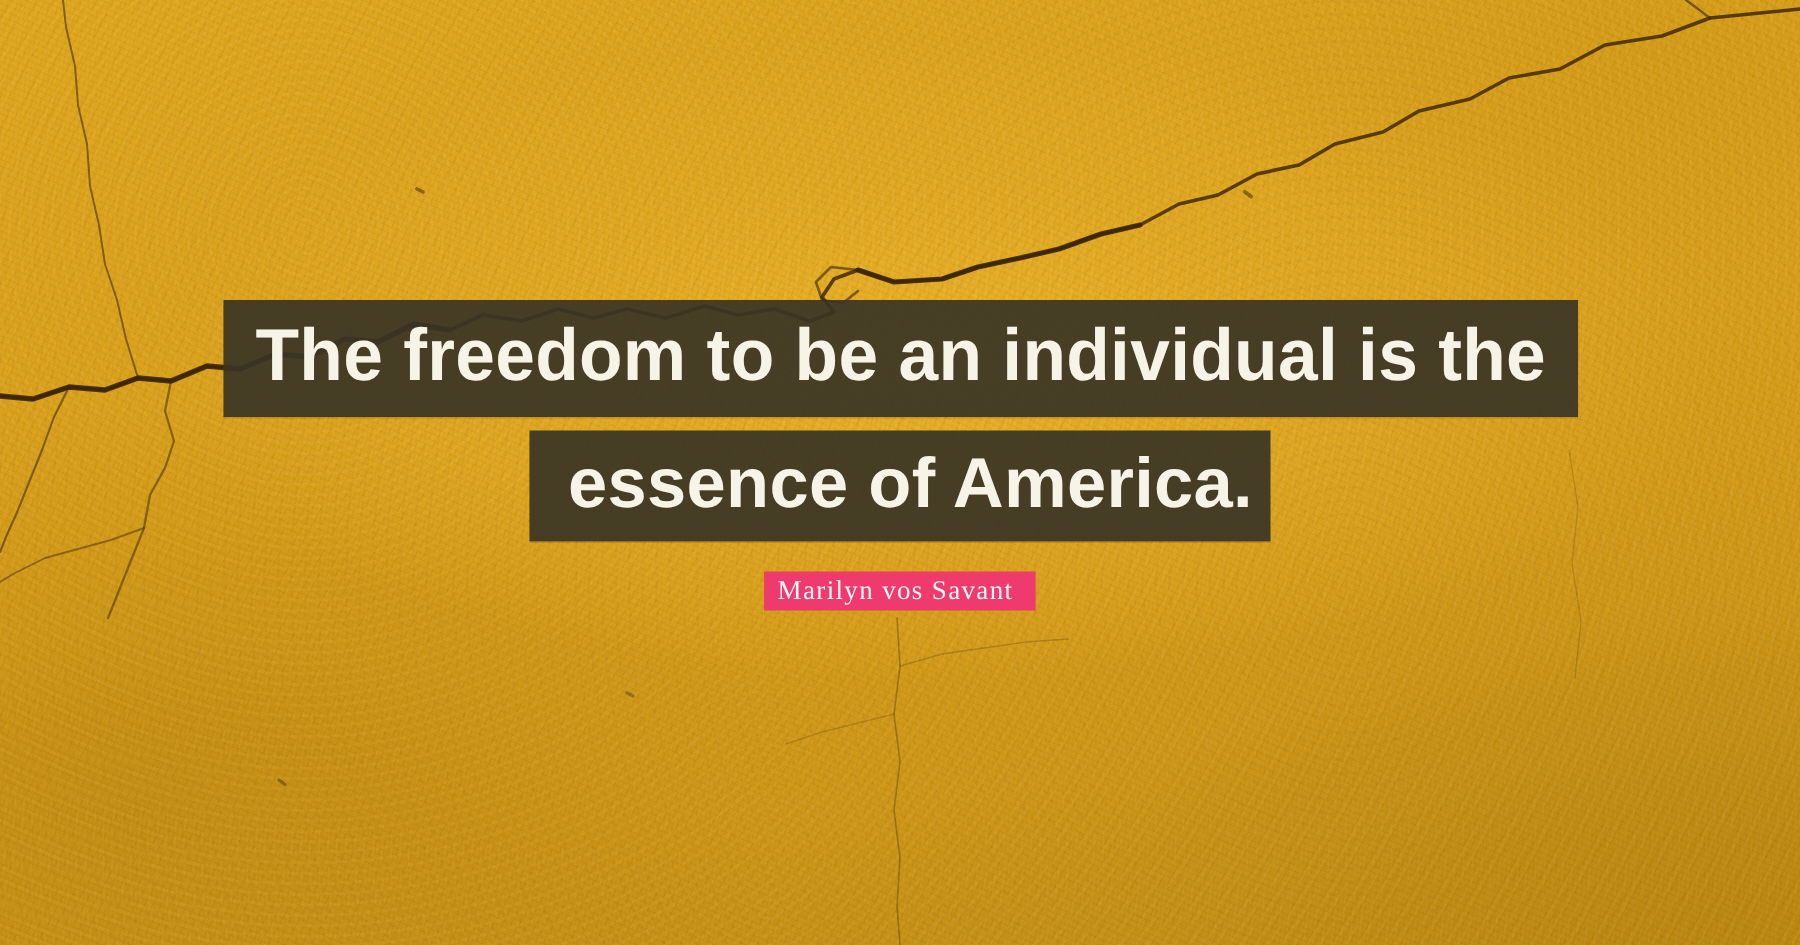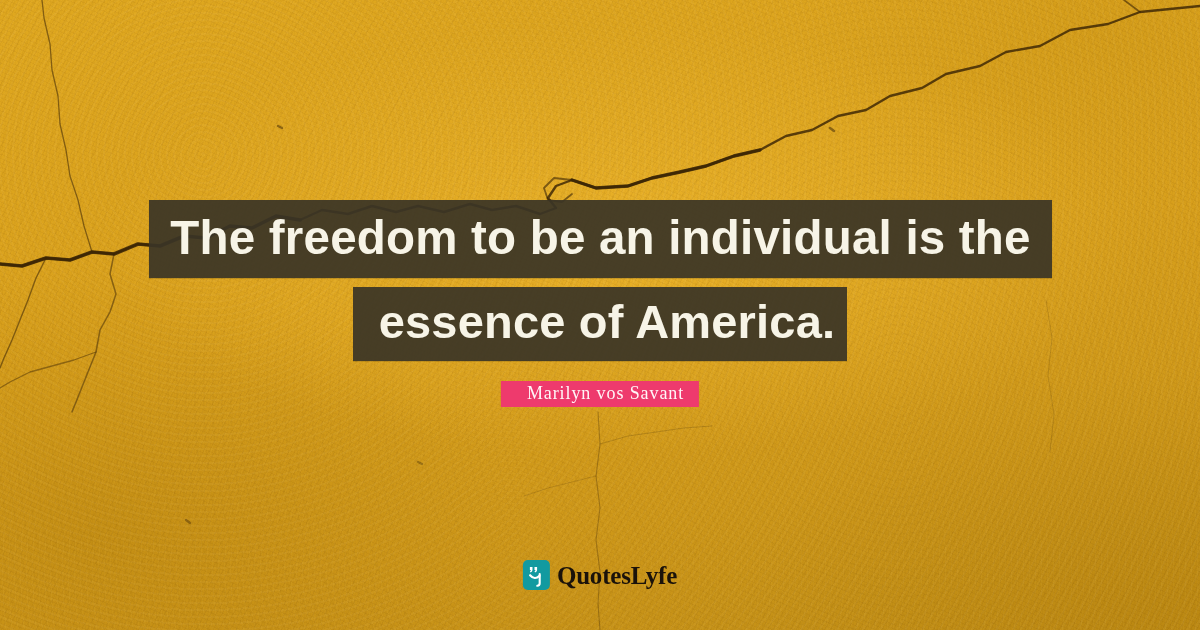"Marilyn vos Savant" .author-badge { padding: 0 15px 1px 26px -> 0 15px 1px 9px }
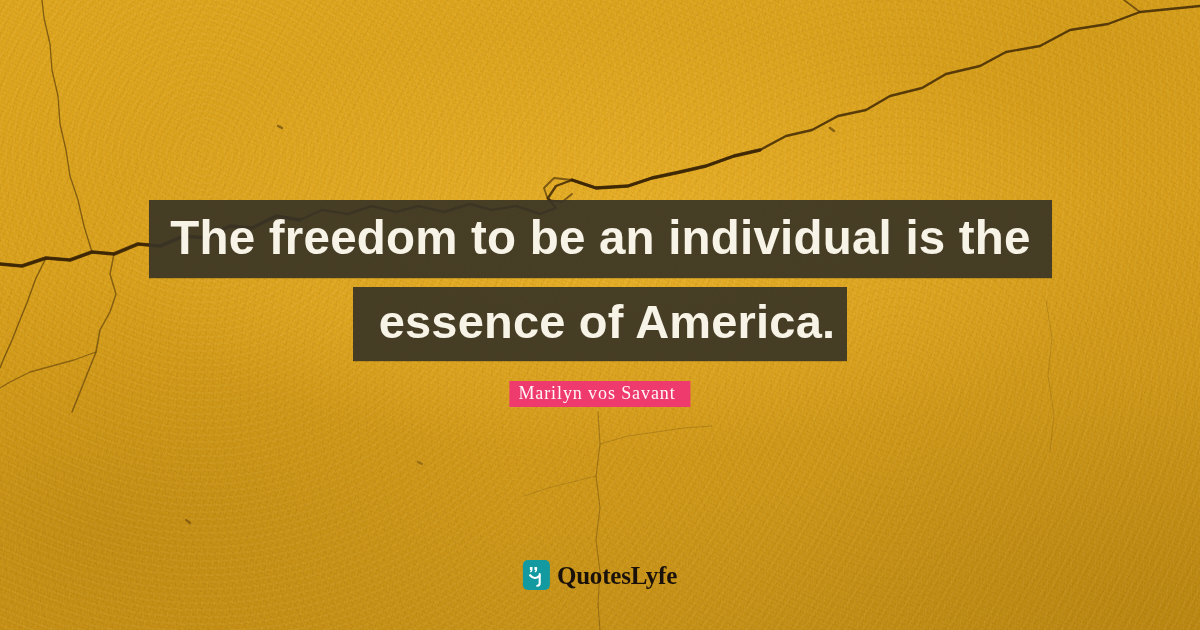"QuotesLyfe" div.brand { html: <div> <span> <svg> <g> <path></path> <path></path> </g> <path></path> <path></path> </svg> </span> <span>QuotesLyfe</span> </div> -> none }
